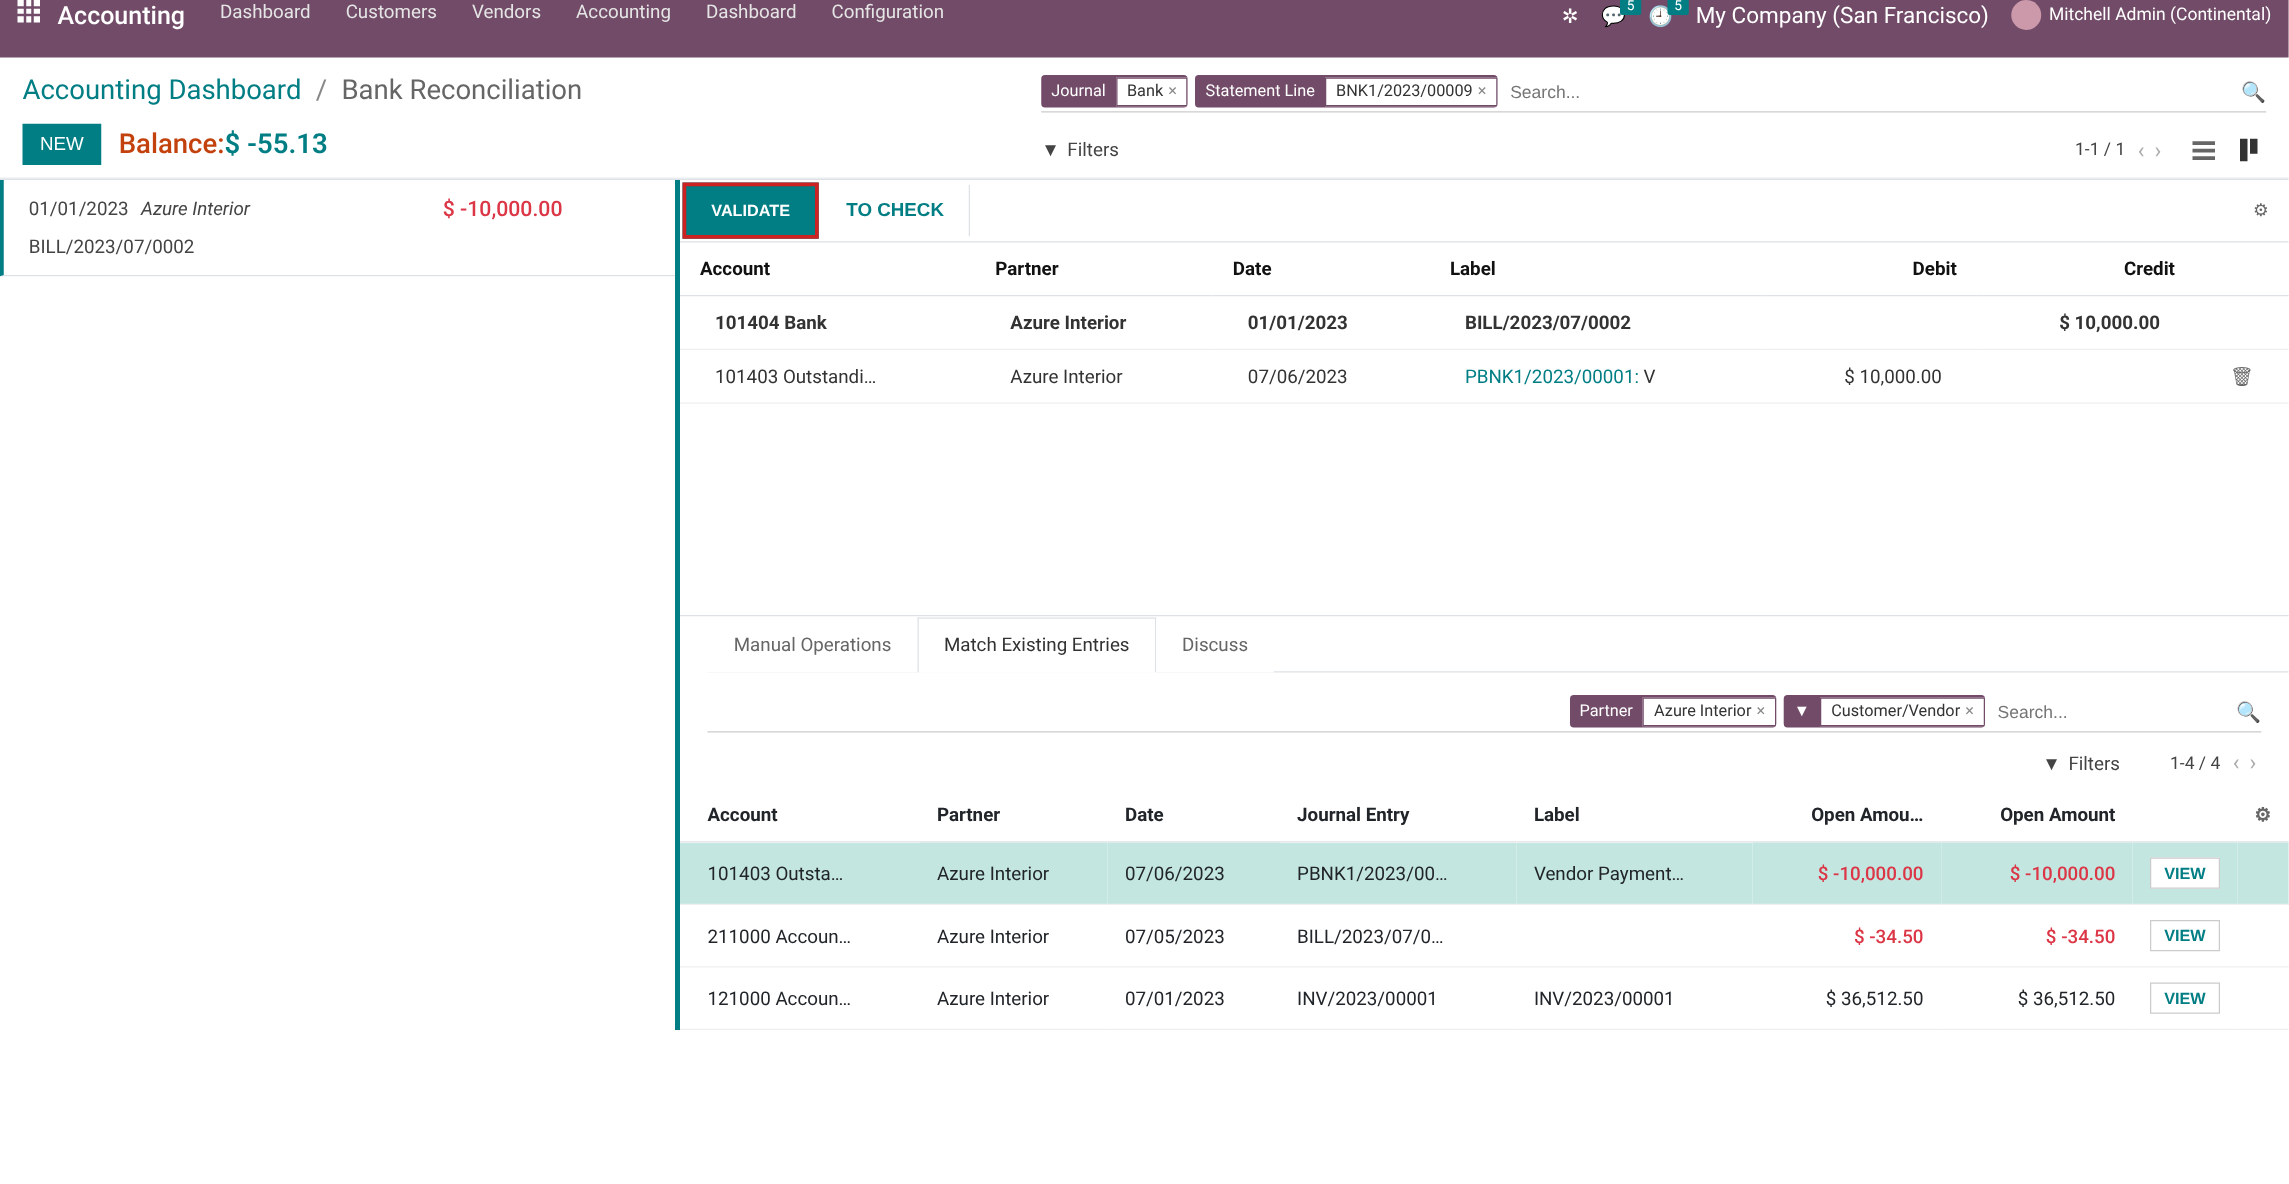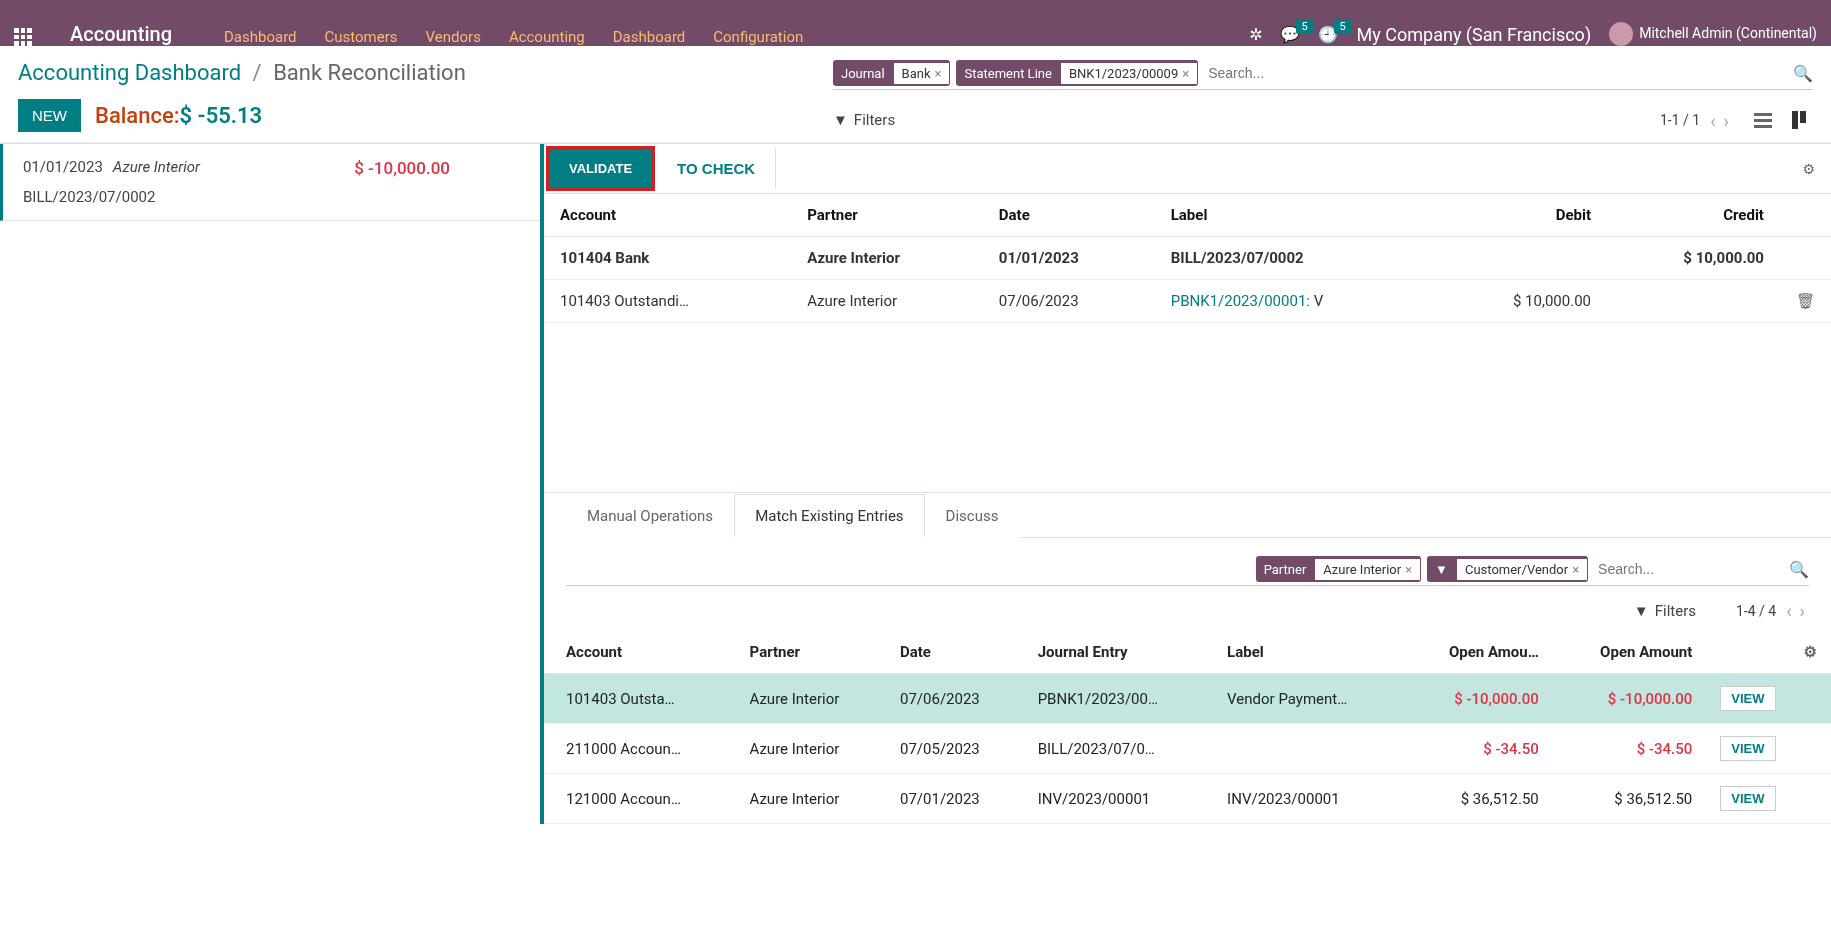"Accounting" .navbar { align-items: flex-end -> flex-start; gap: 24px -> none }
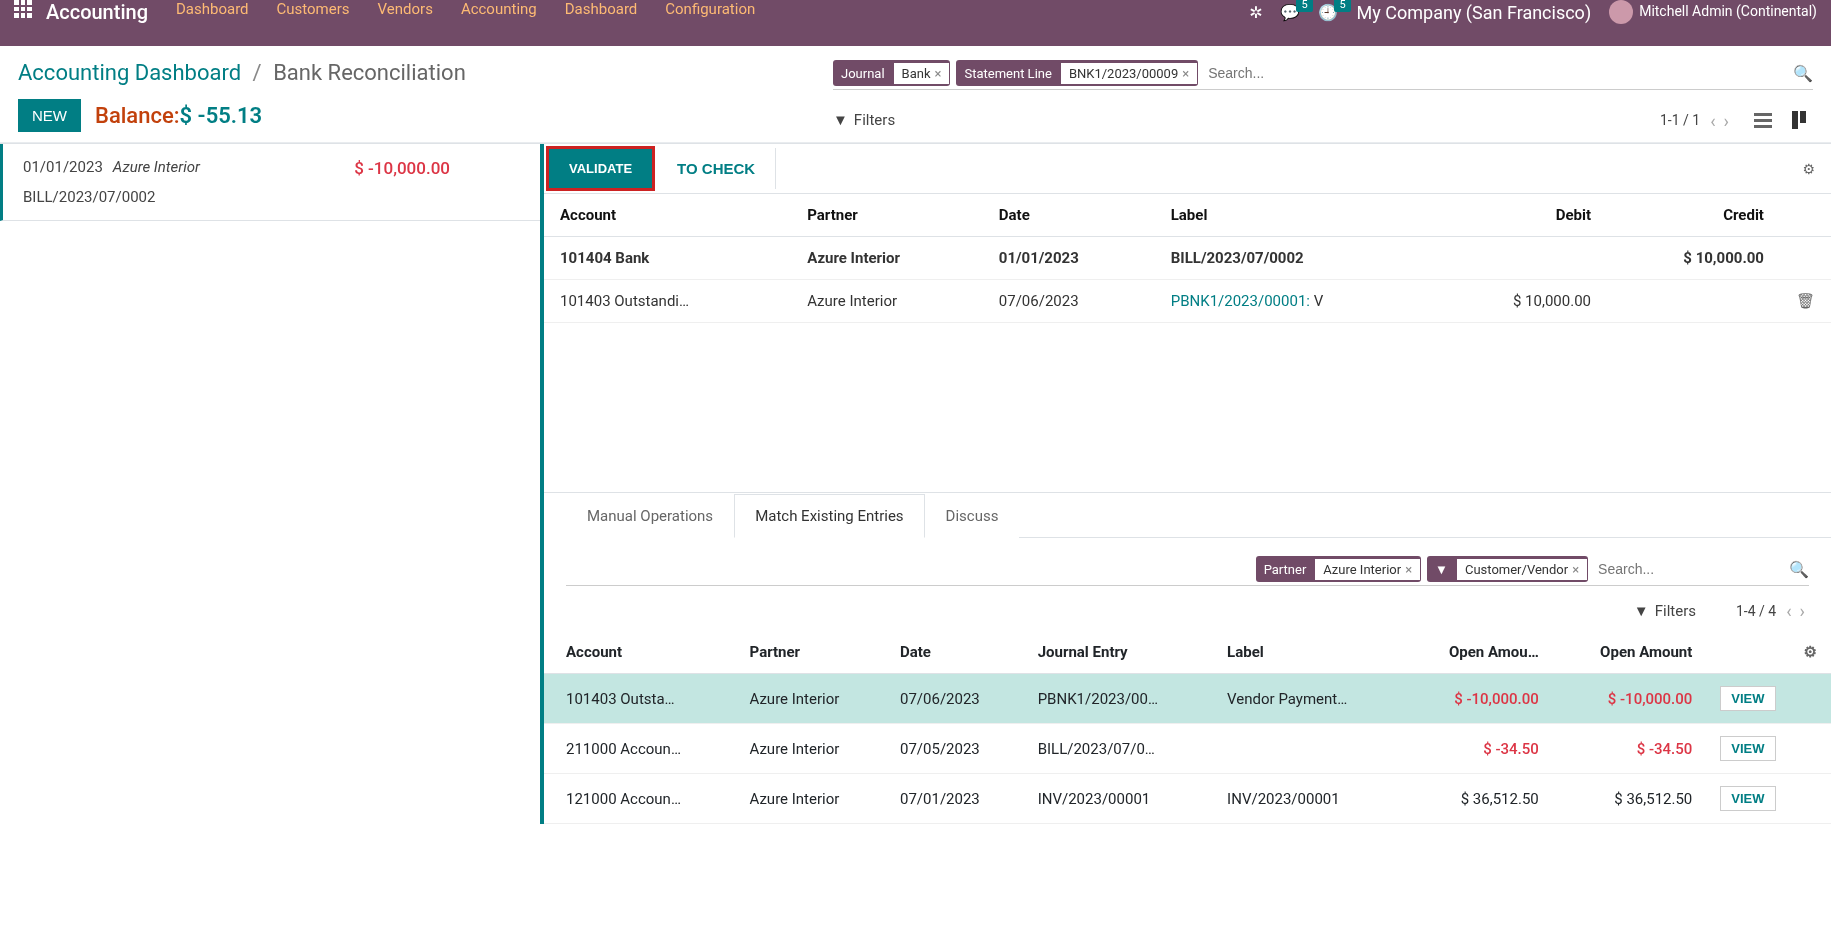"Dashboard" .nav-item { color: #fdba74 -> #e5e5e5 }
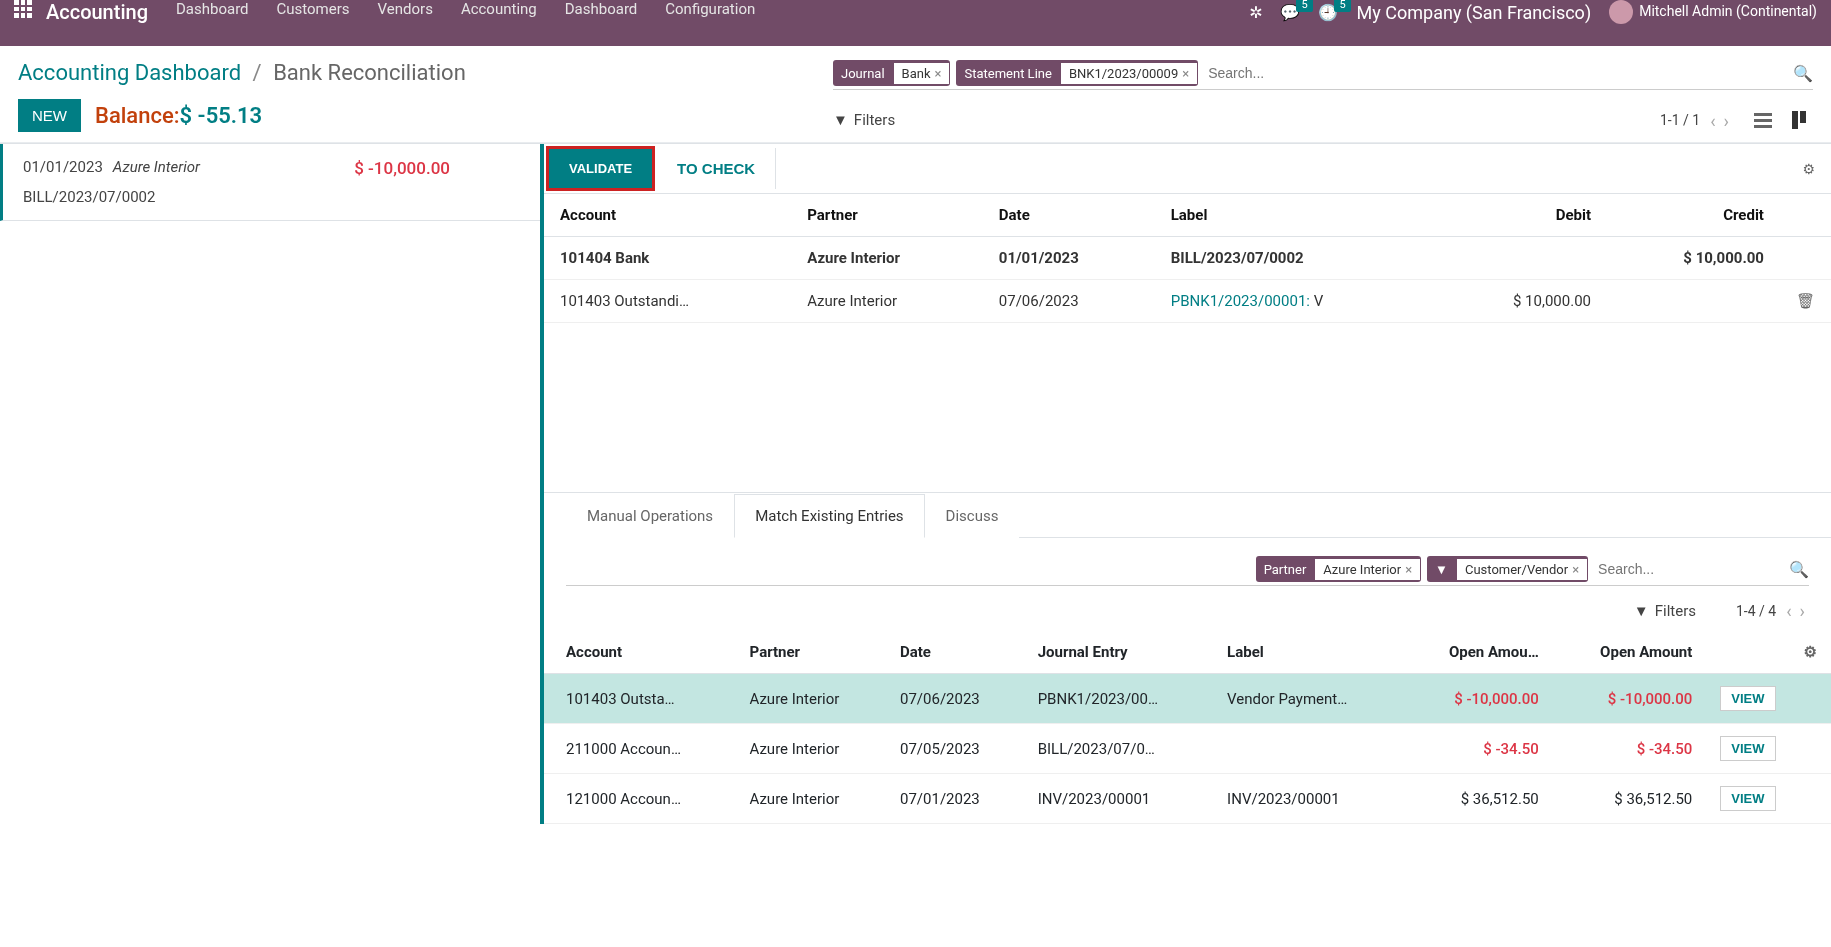"101404 Bank" .lines-table td { padding: 12px 16px -> 12px 28px }
